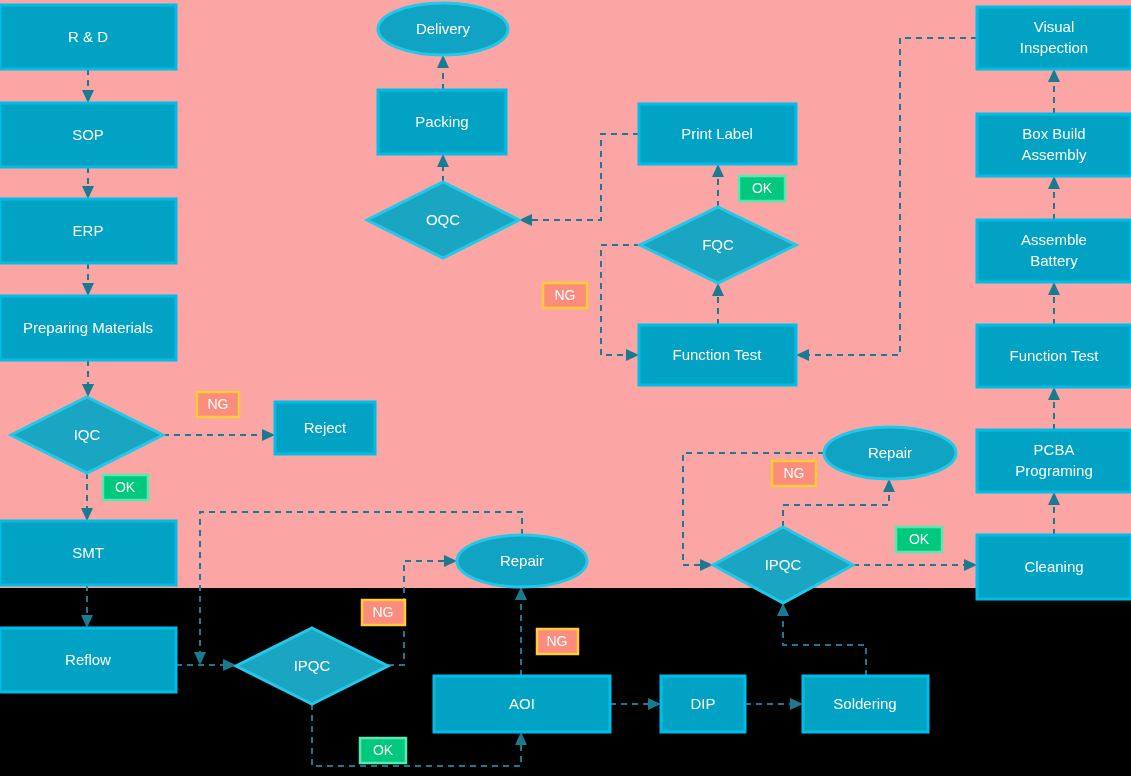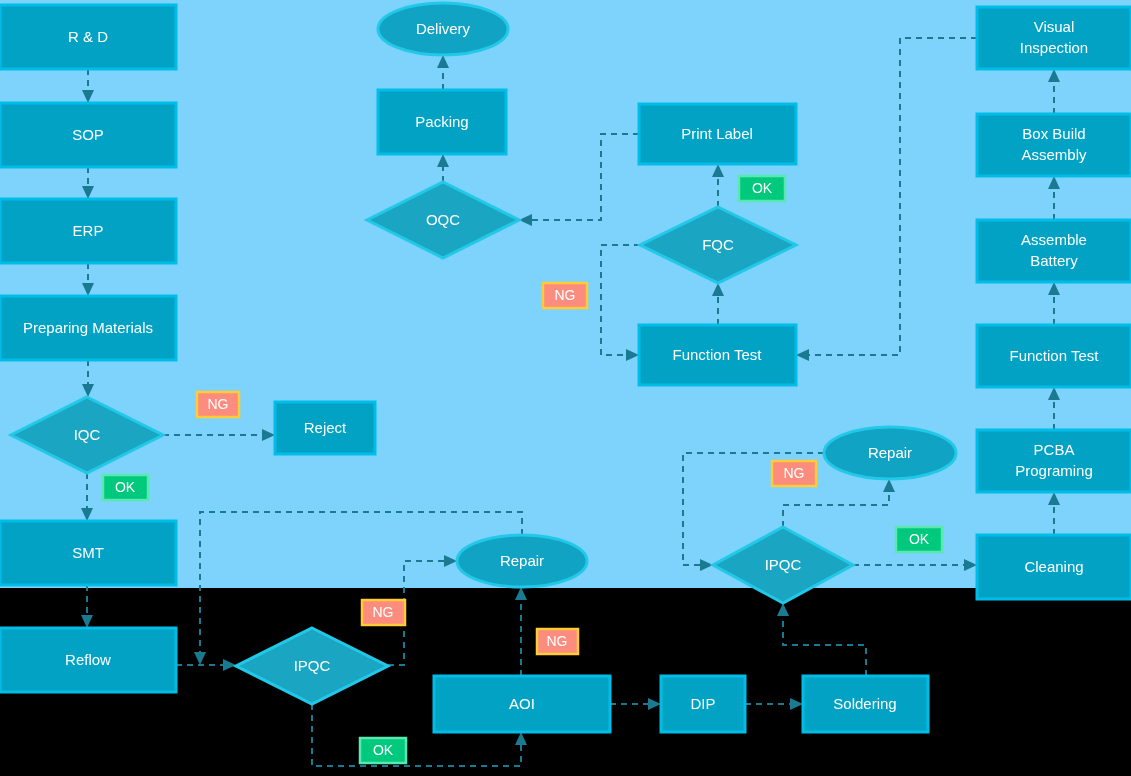"R & D" #stage { background: #7dd3fc -> #fca5a5 }
